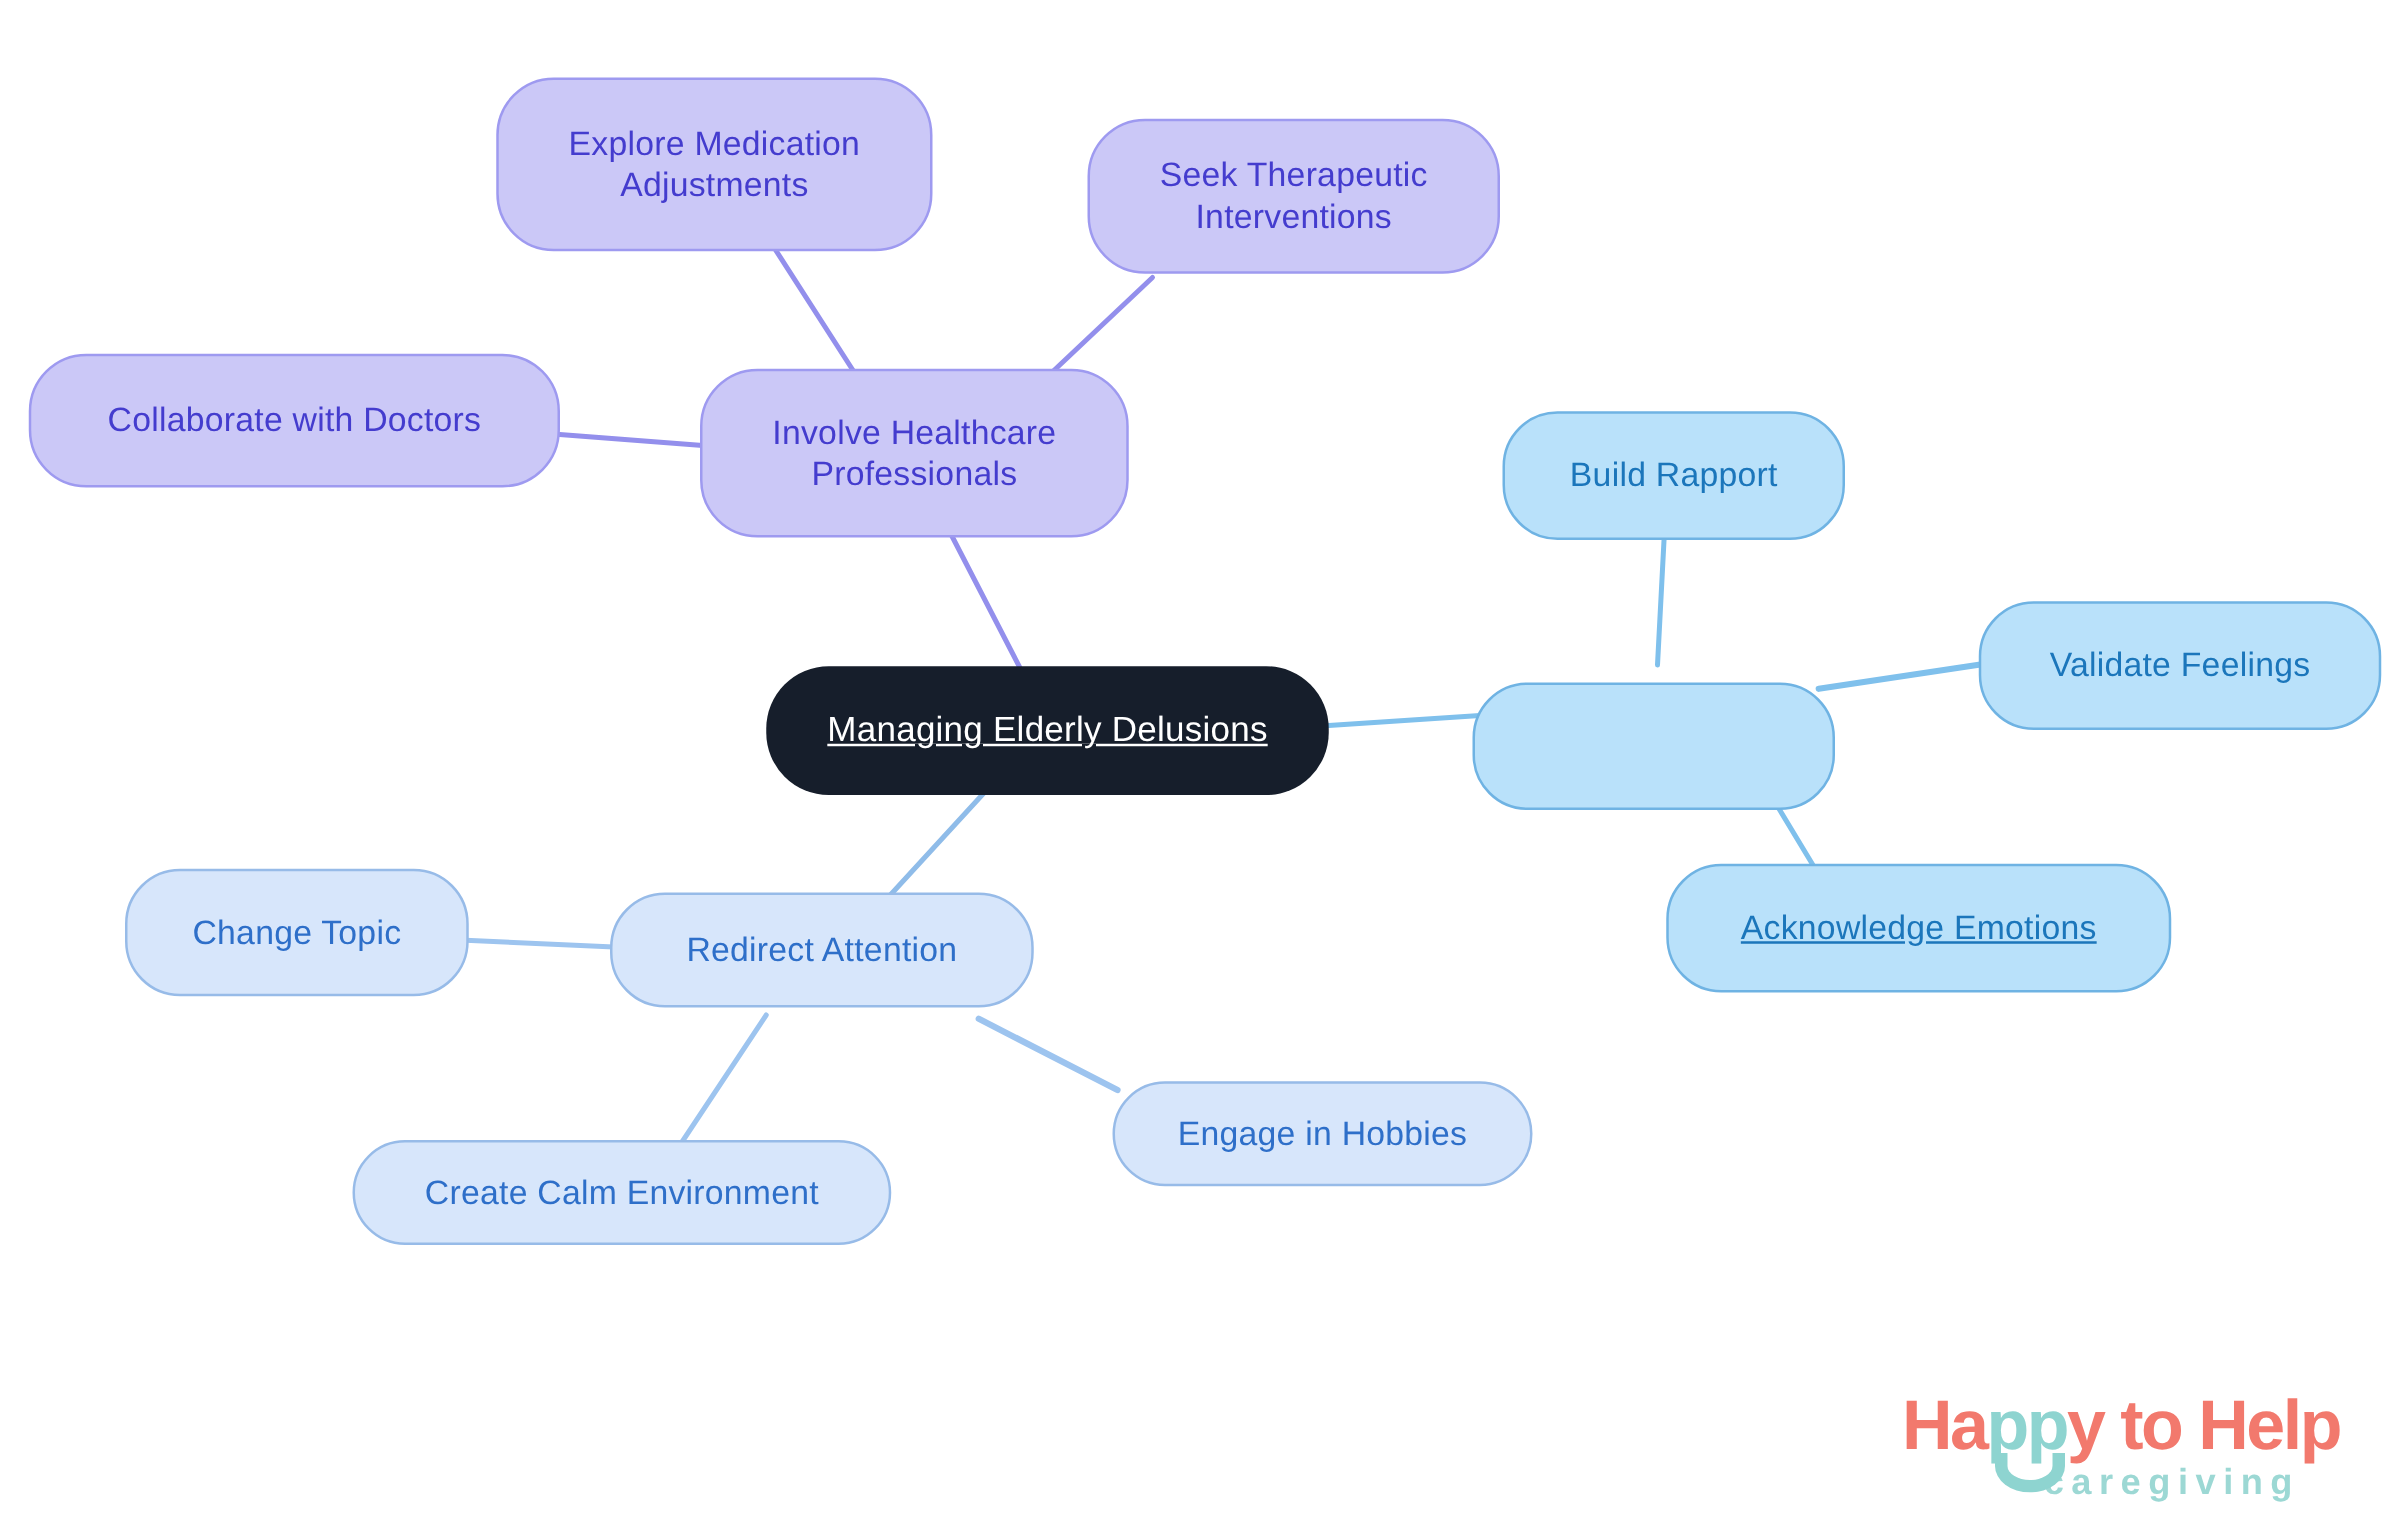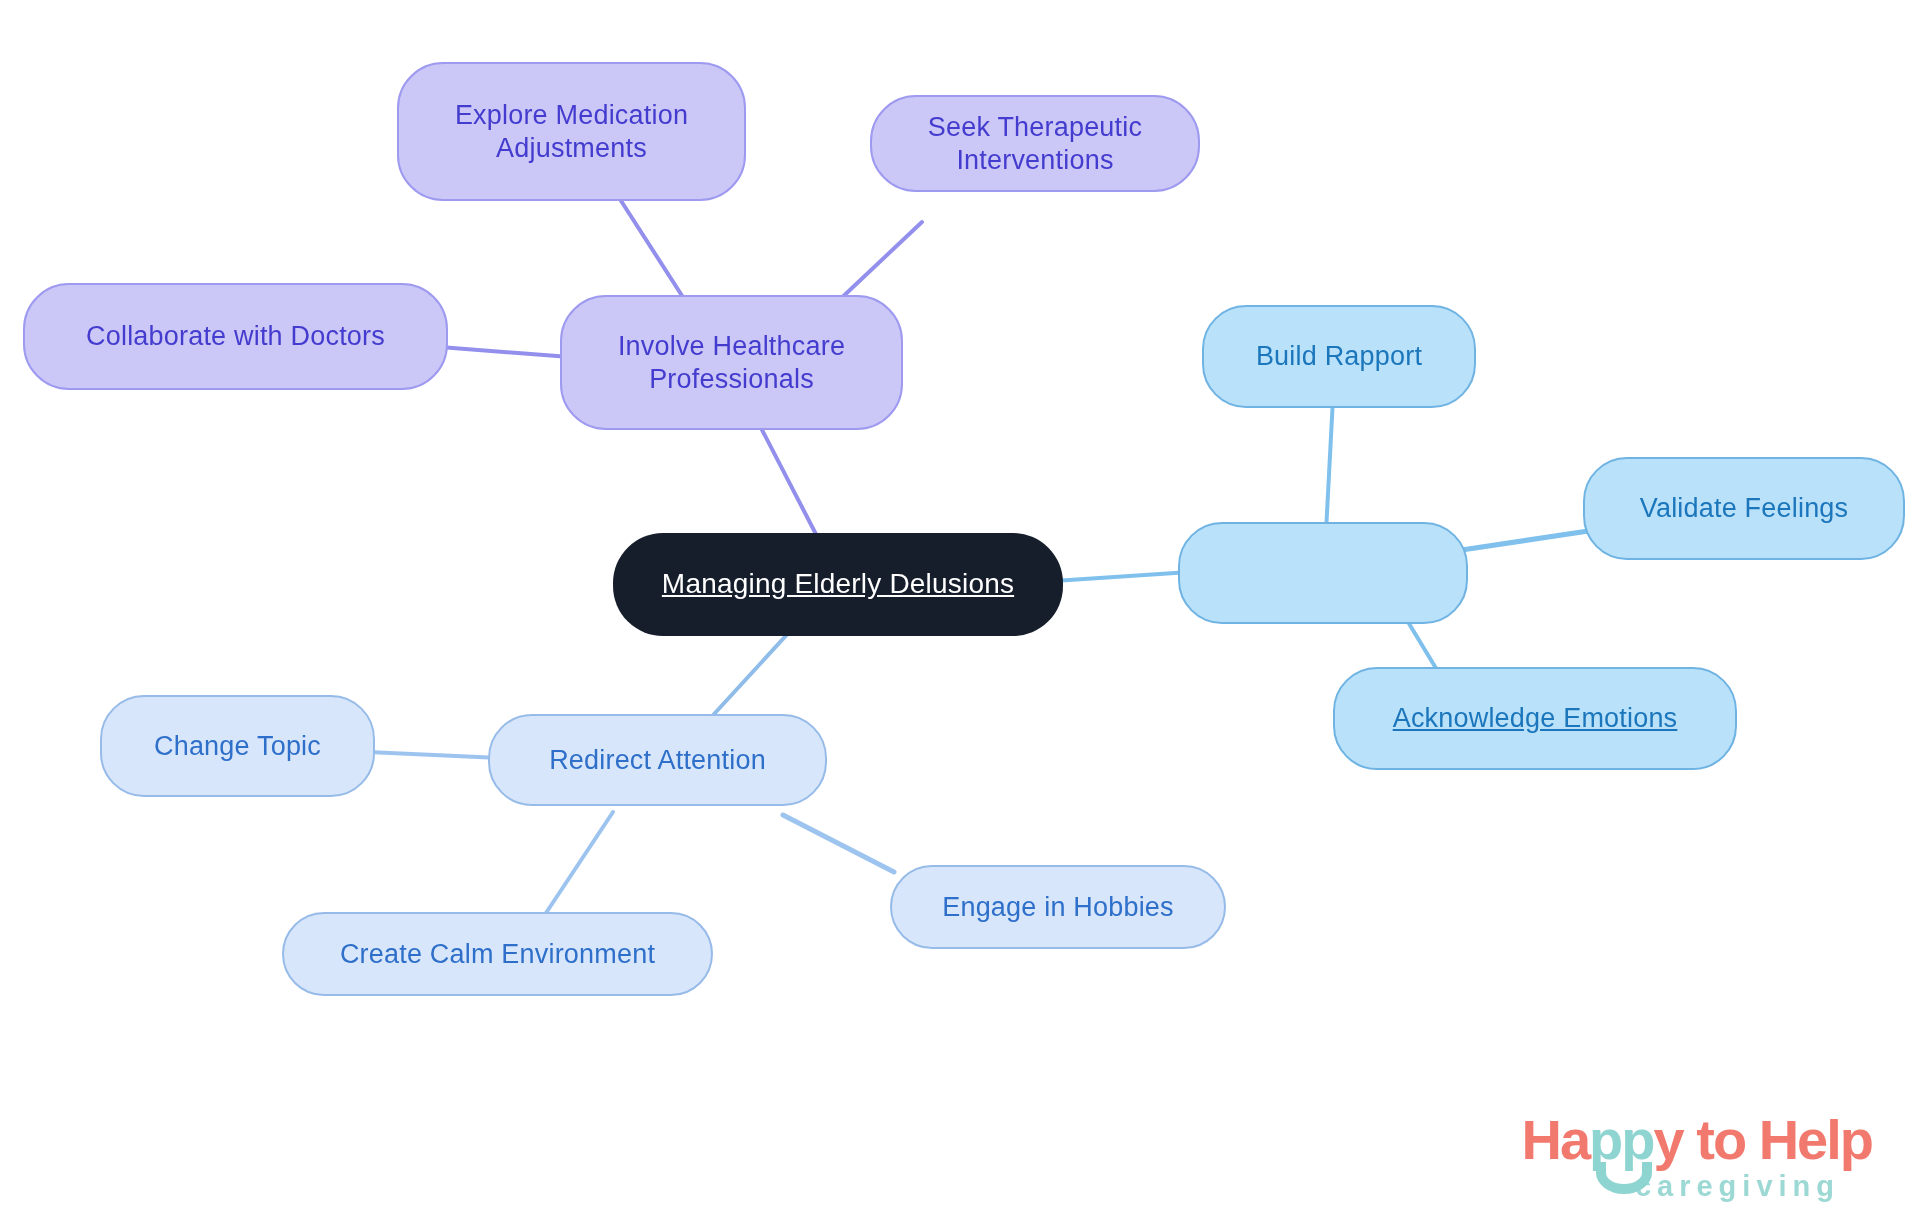"Seek Therapeutic Interventions" div.node { height: 97px -> 124px }
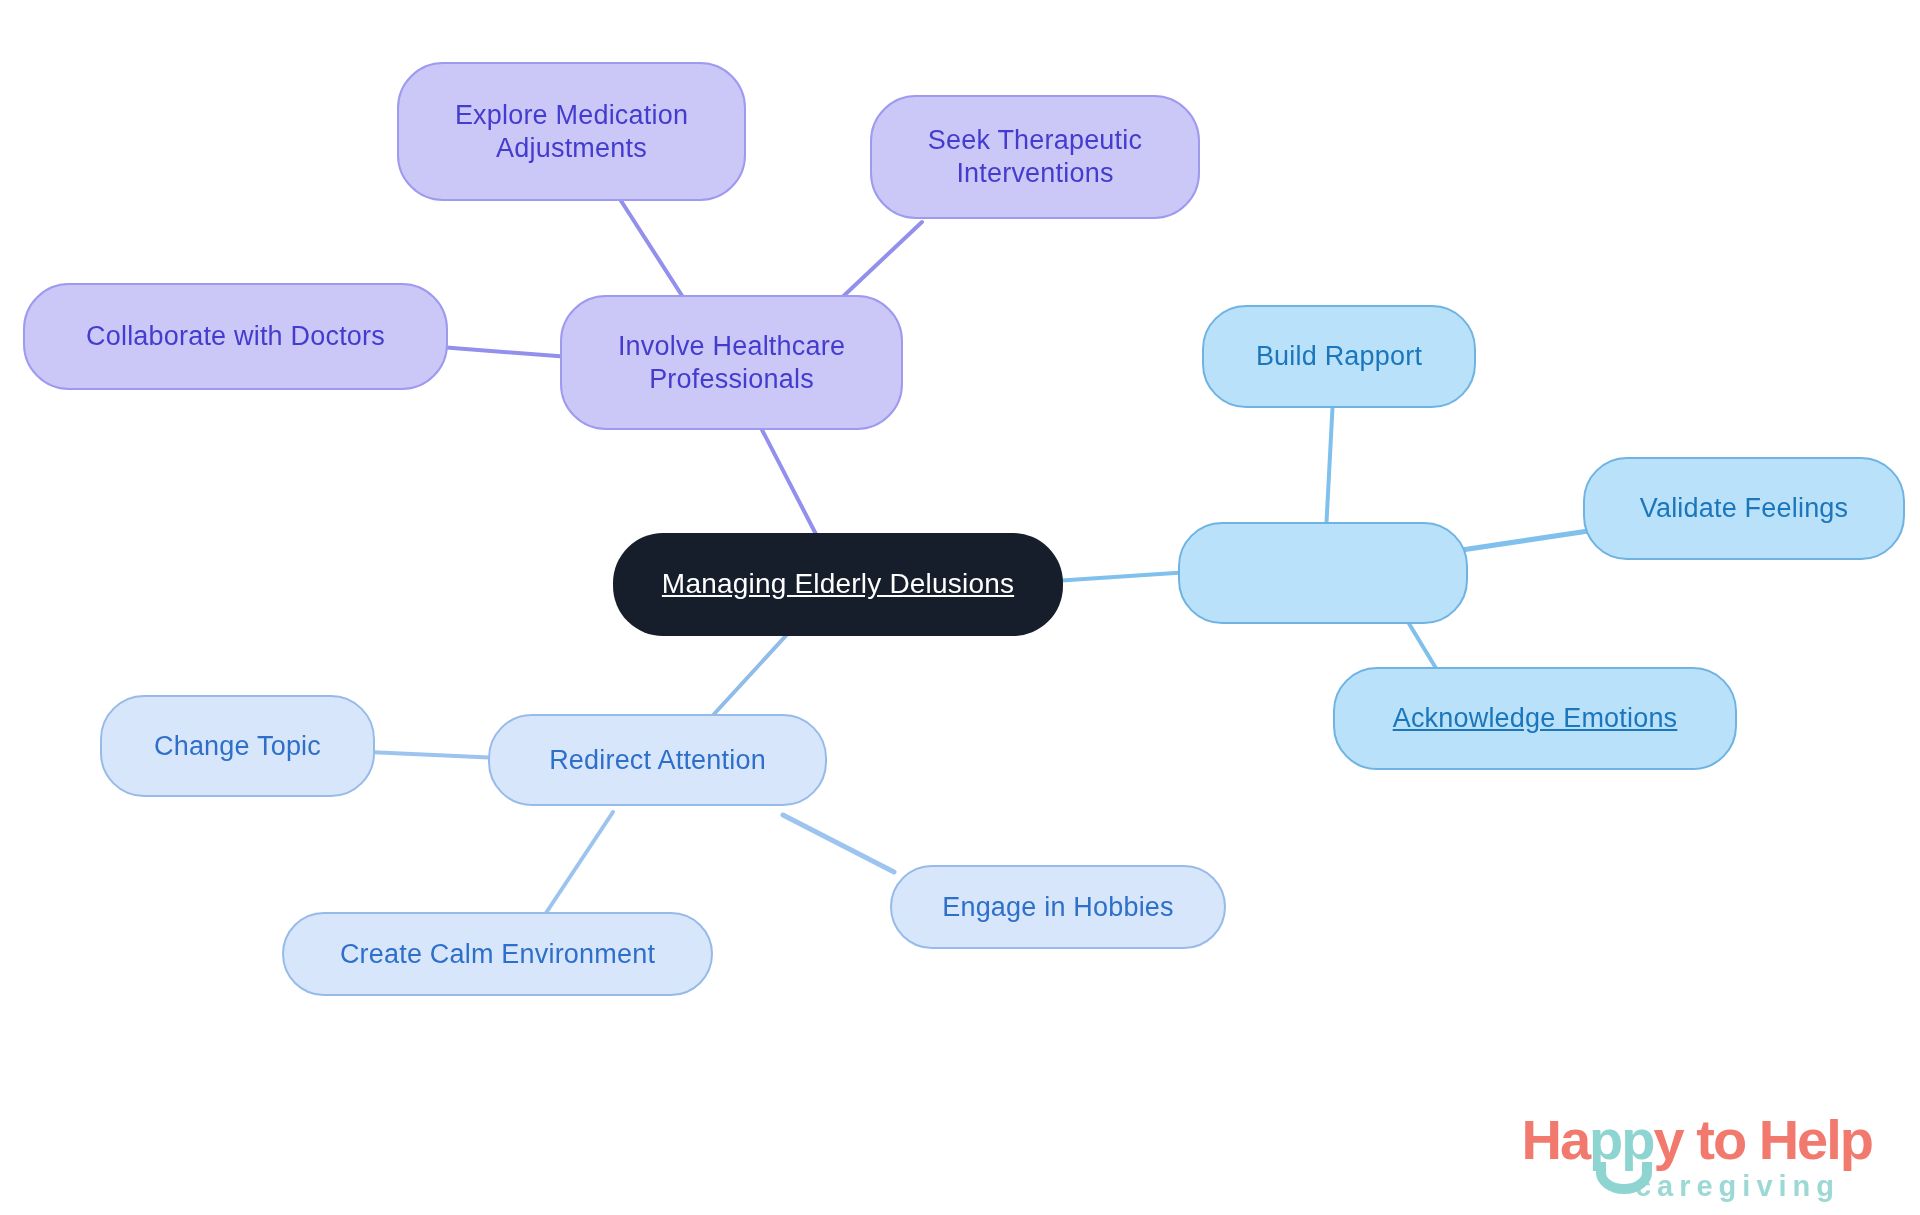"Build Rapport" .theme-blue { margin-top: none -> 24px }
